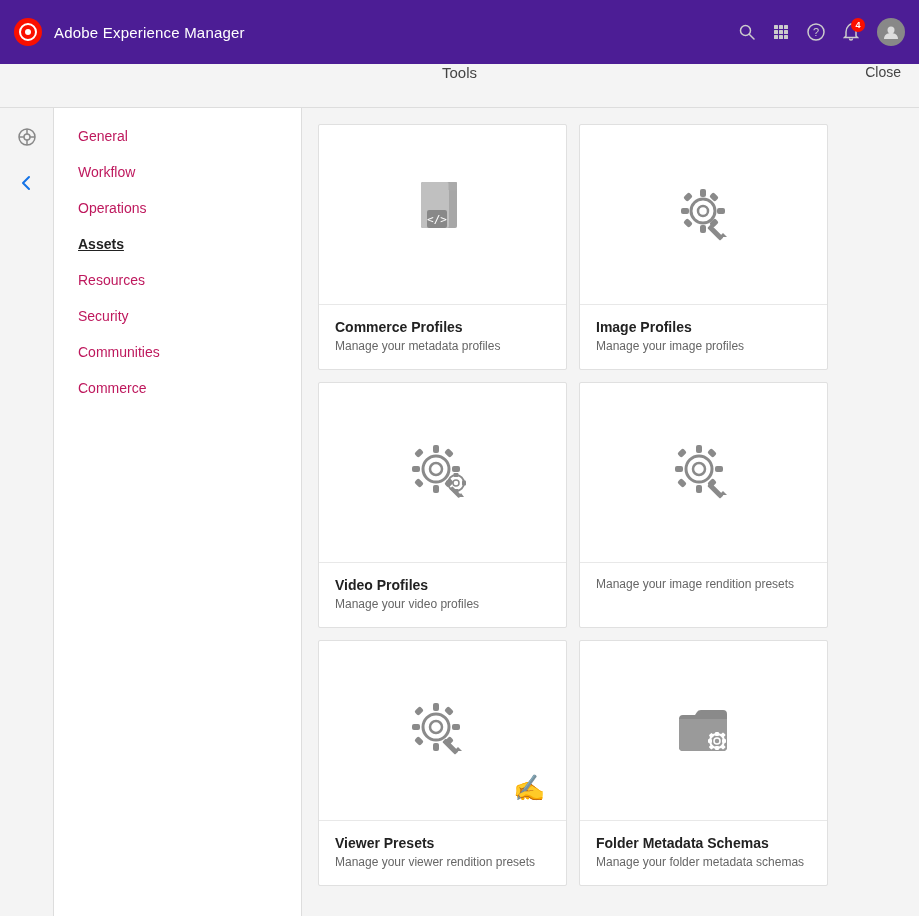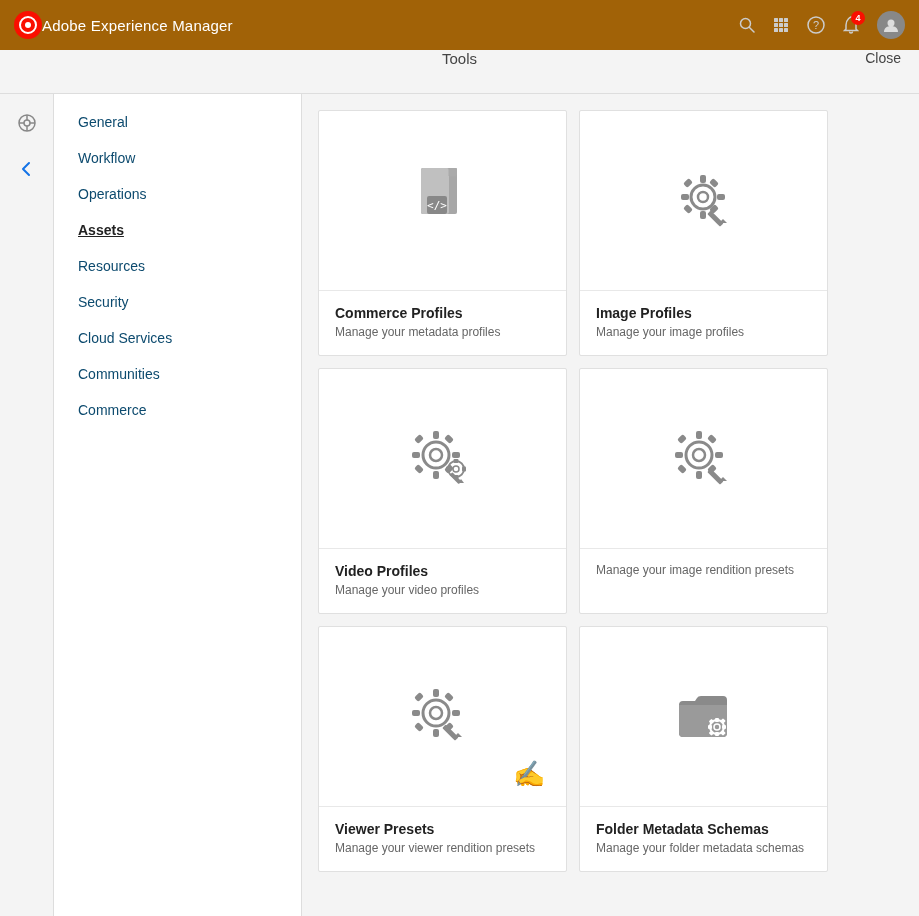"Adobe Experience Manager" .top-nav { background: #a16207 -> #4c1d95; gap: 0 -> 12px; height: 50px -> 64px }
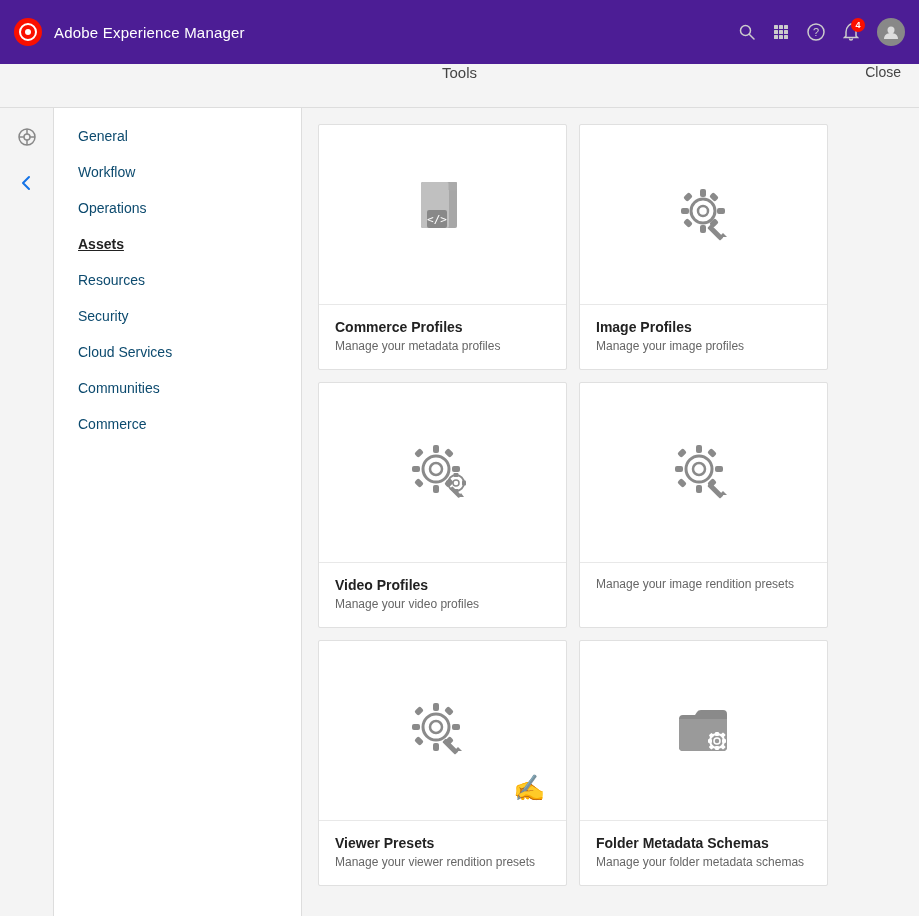"General" .sidebar-nav-item { color: #0c4a6e -> #be185d }
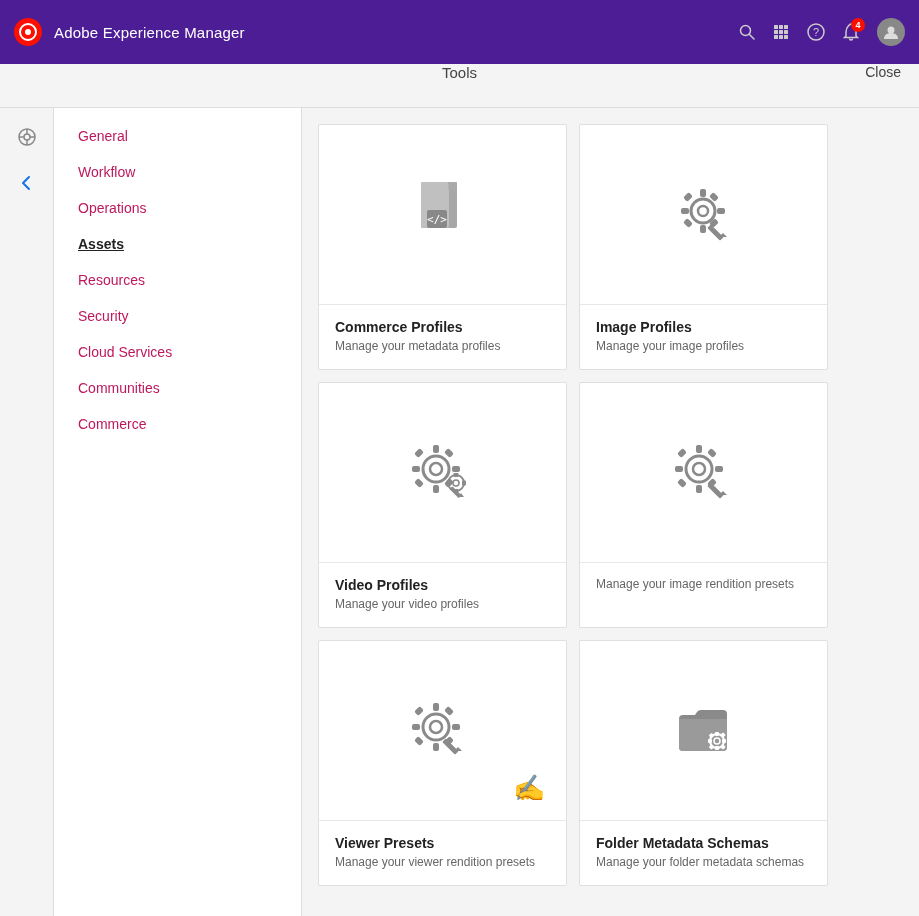"Cloud Services" div.sidebar-nav-item { html: <div>Cloud Services</div> -> none }
